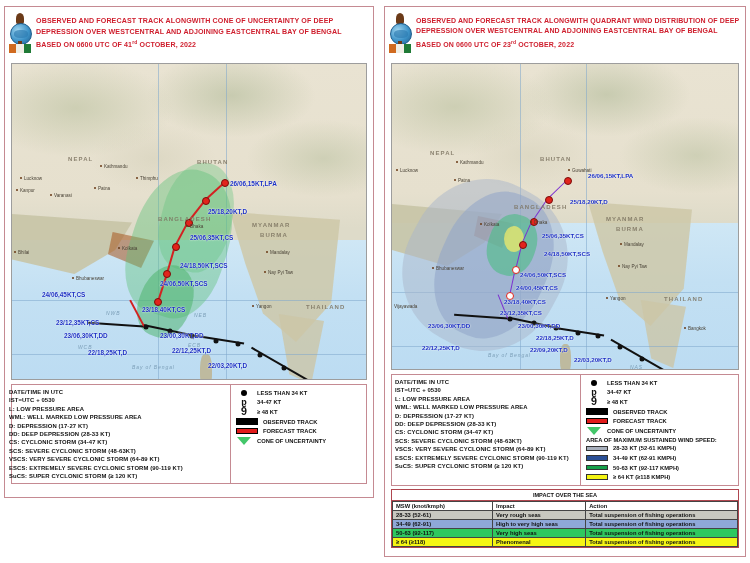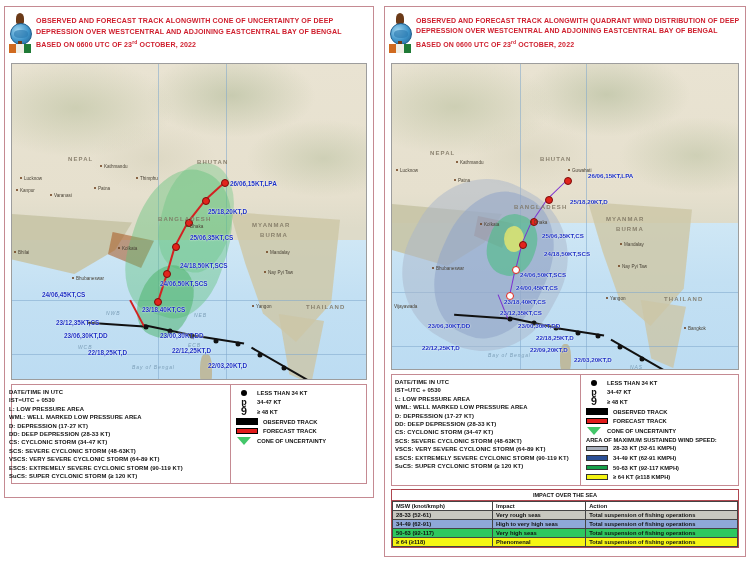"OBSERVED AND FORECAST TRACK ALONGWITH CONE" span { text: 23 -> 41 }
